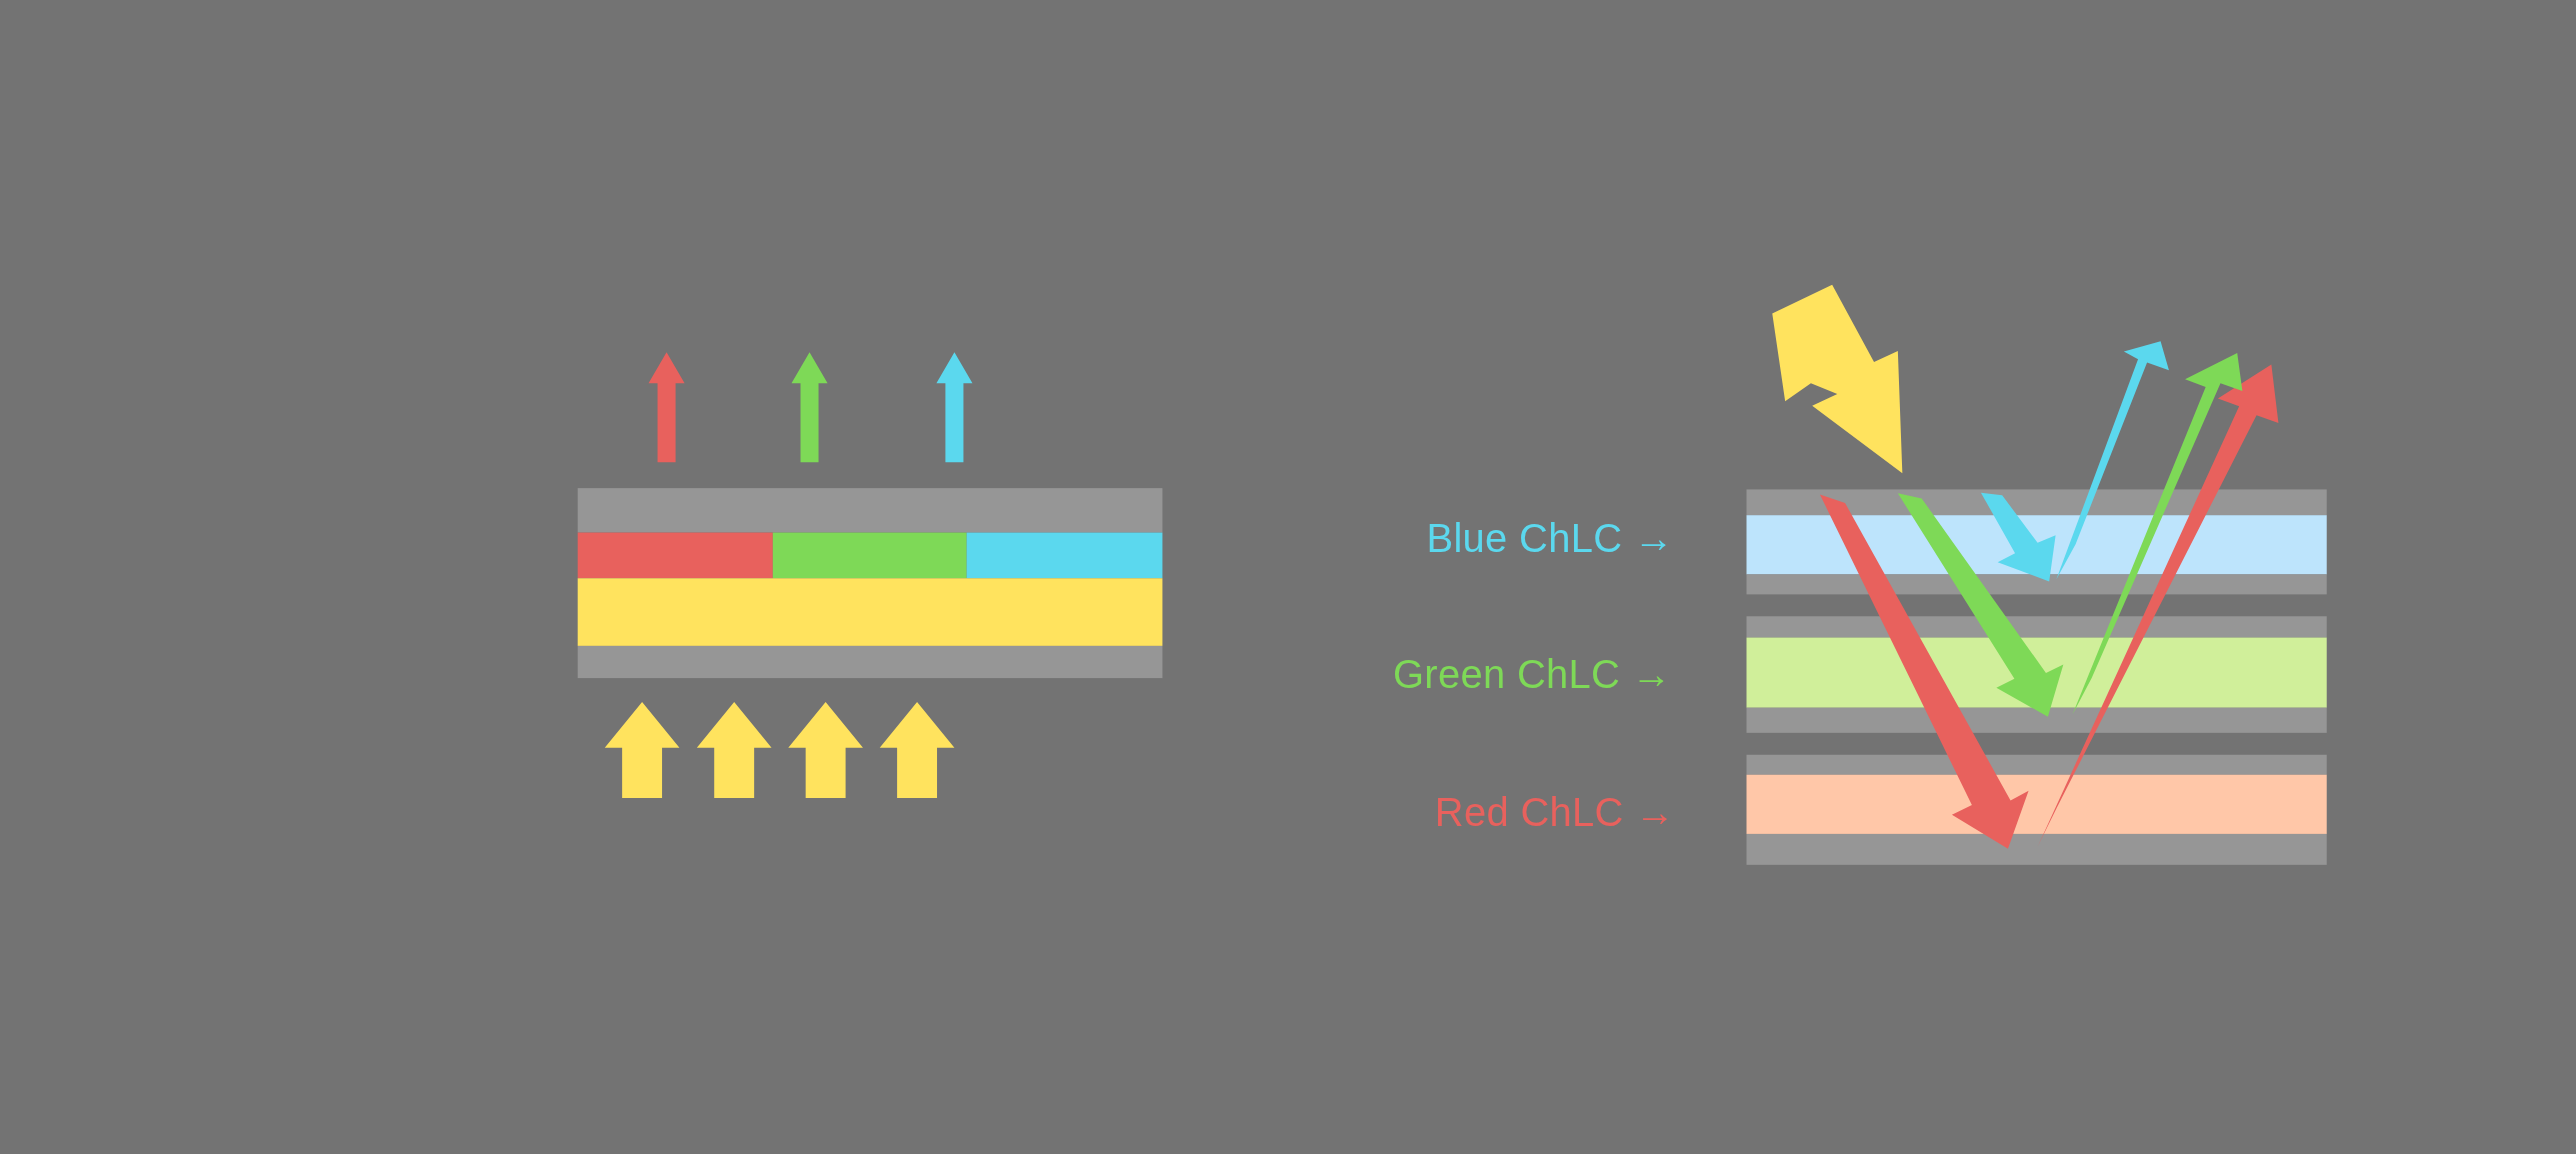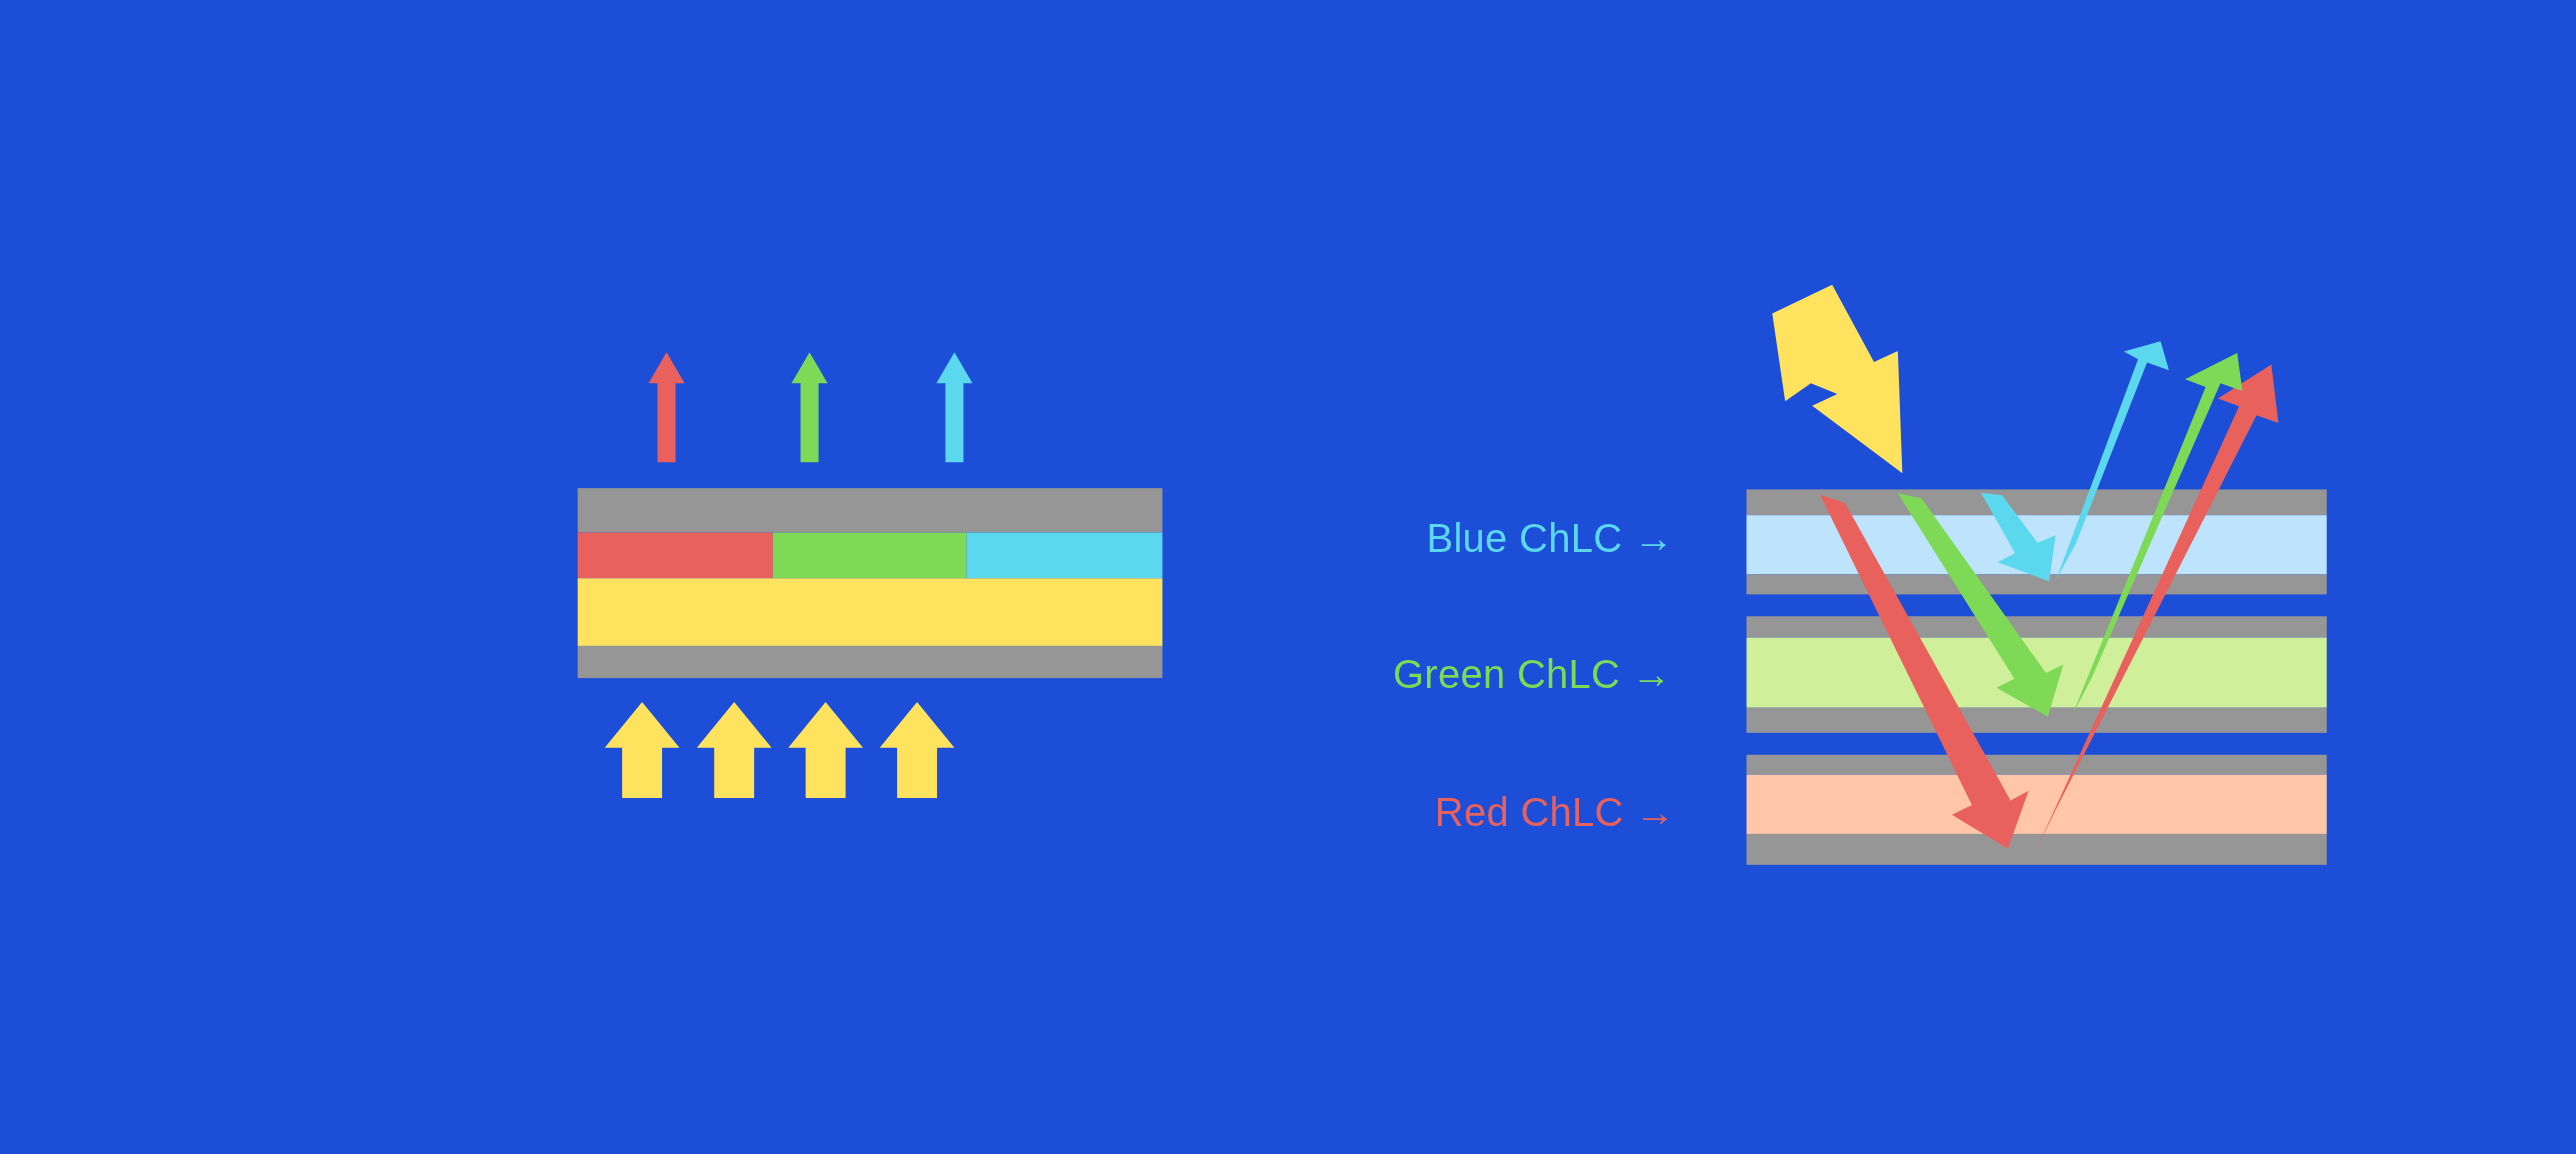"Blue ChLC →" #figure { background: #1d4ed8 -> #737373 }
